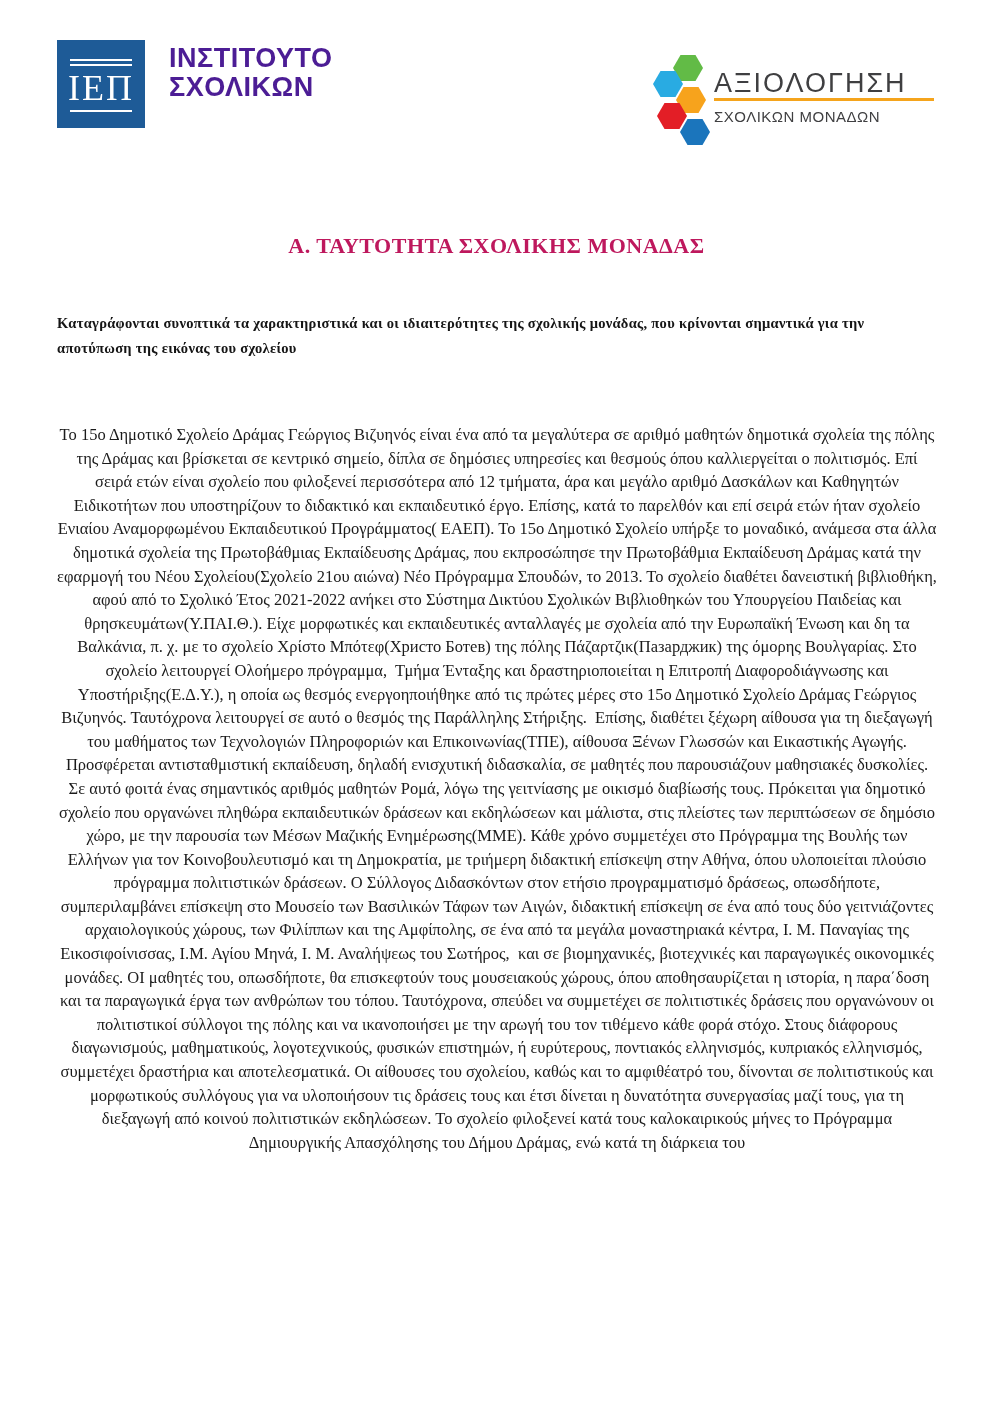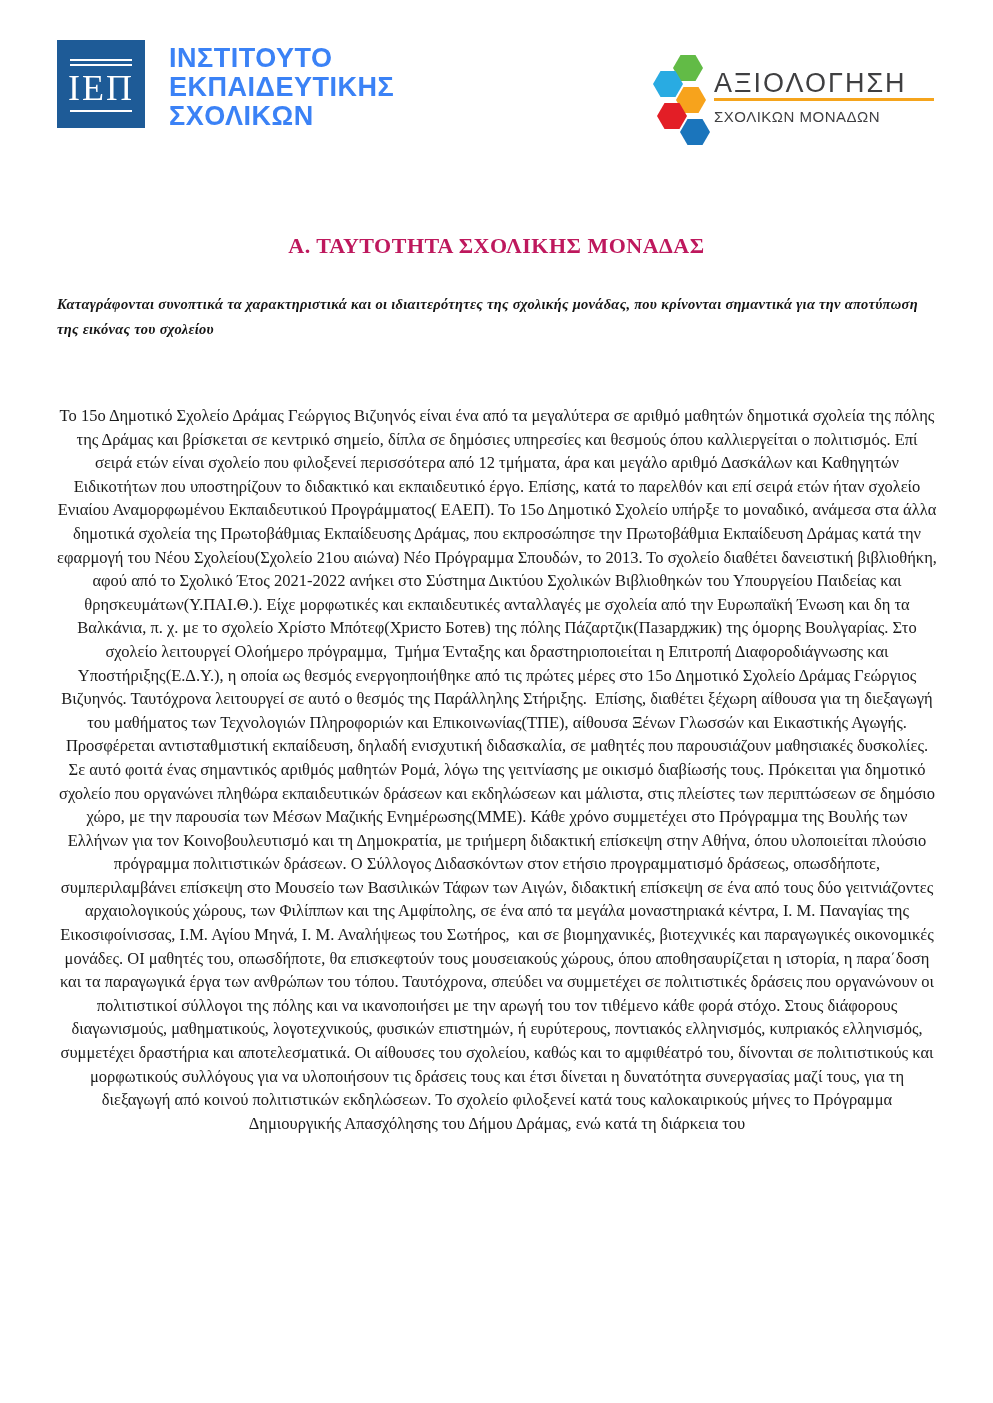"ΙΝΣΤΙΤΟΥΤΟ" div.iep-text { color: #3b82f6 -> #4c1d95 }
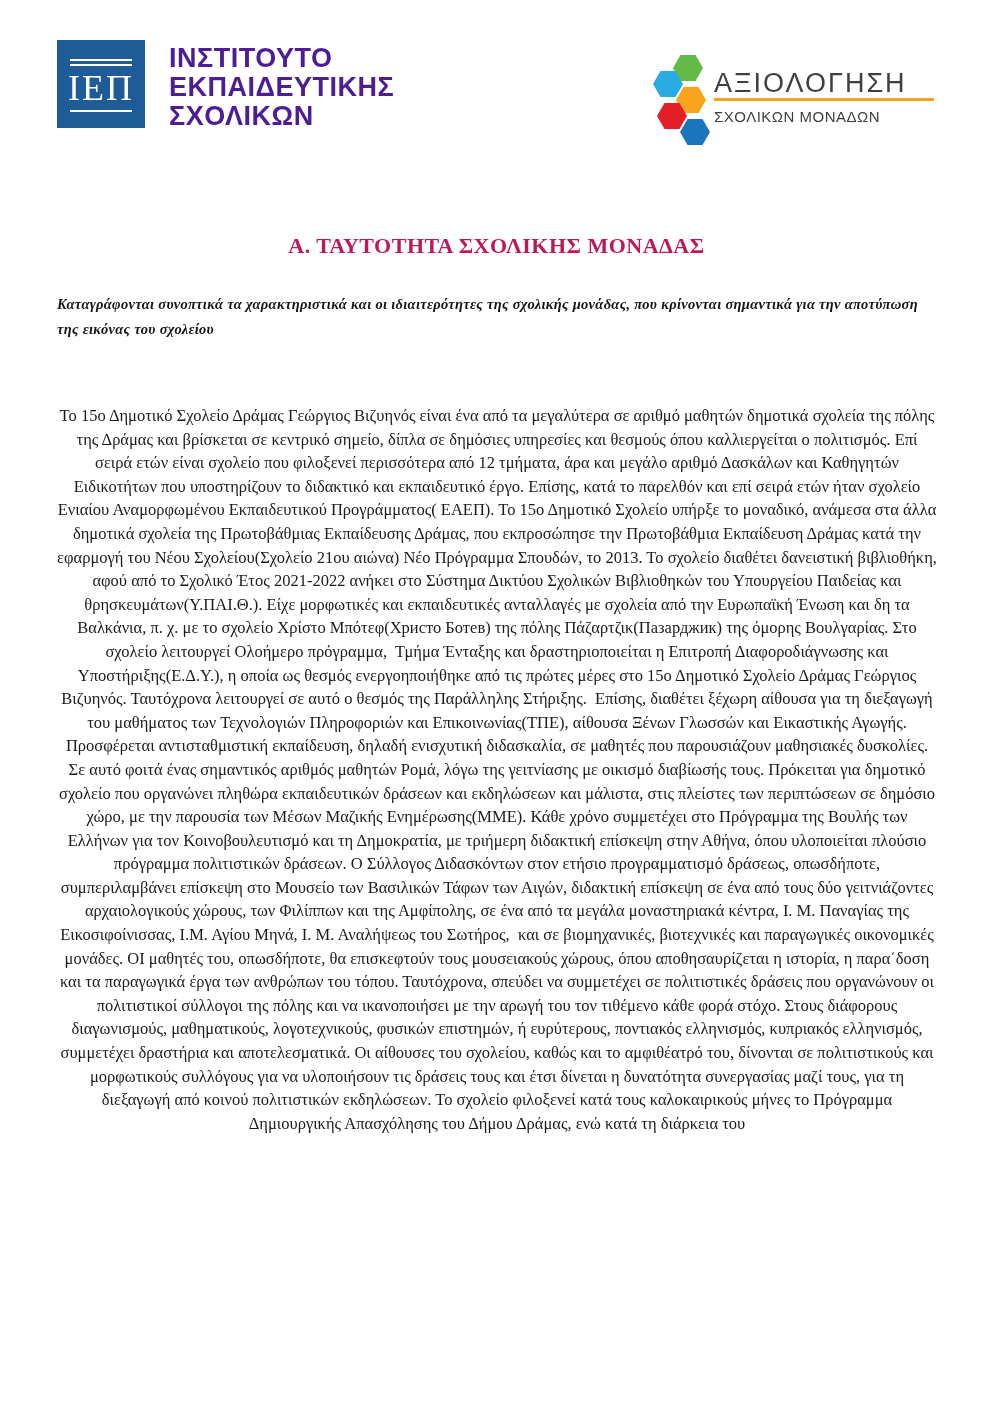"ΕΚΠΑΙΔΕΥΤΙΚΗΣ" div { html: <div>ΕΚΠΑΙΔΕΥΤΙΚΗΣ</div> -> none }
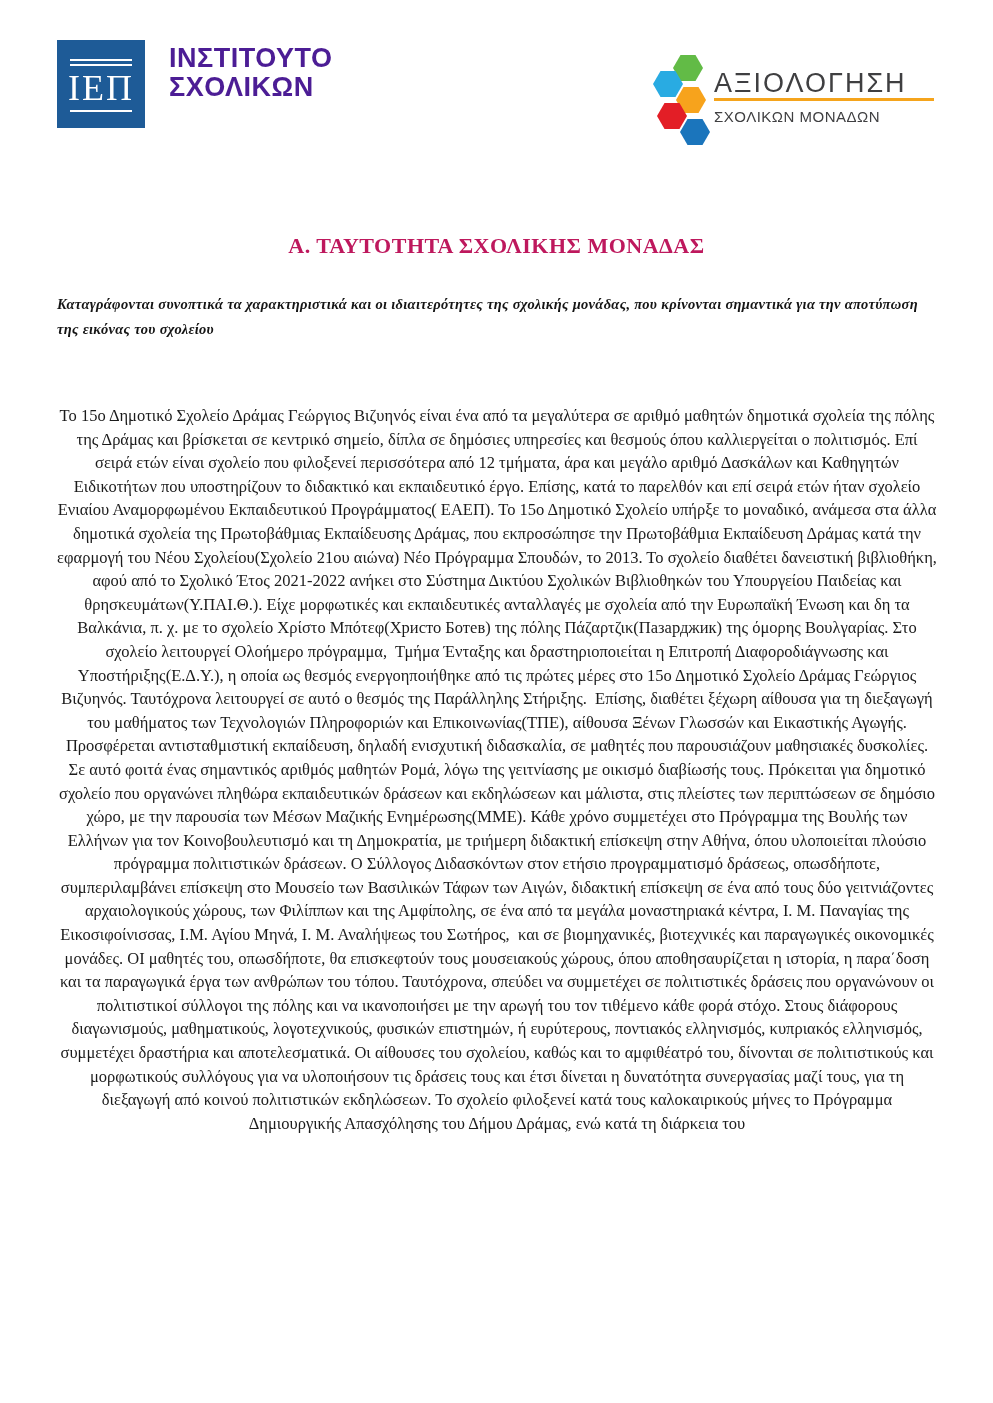"Καταγράφονται συνοπτικά τα" .section-intro { font-style: italic -> none; margin: 33px 57px 0 57px -> 52px 57px 0 57px }
